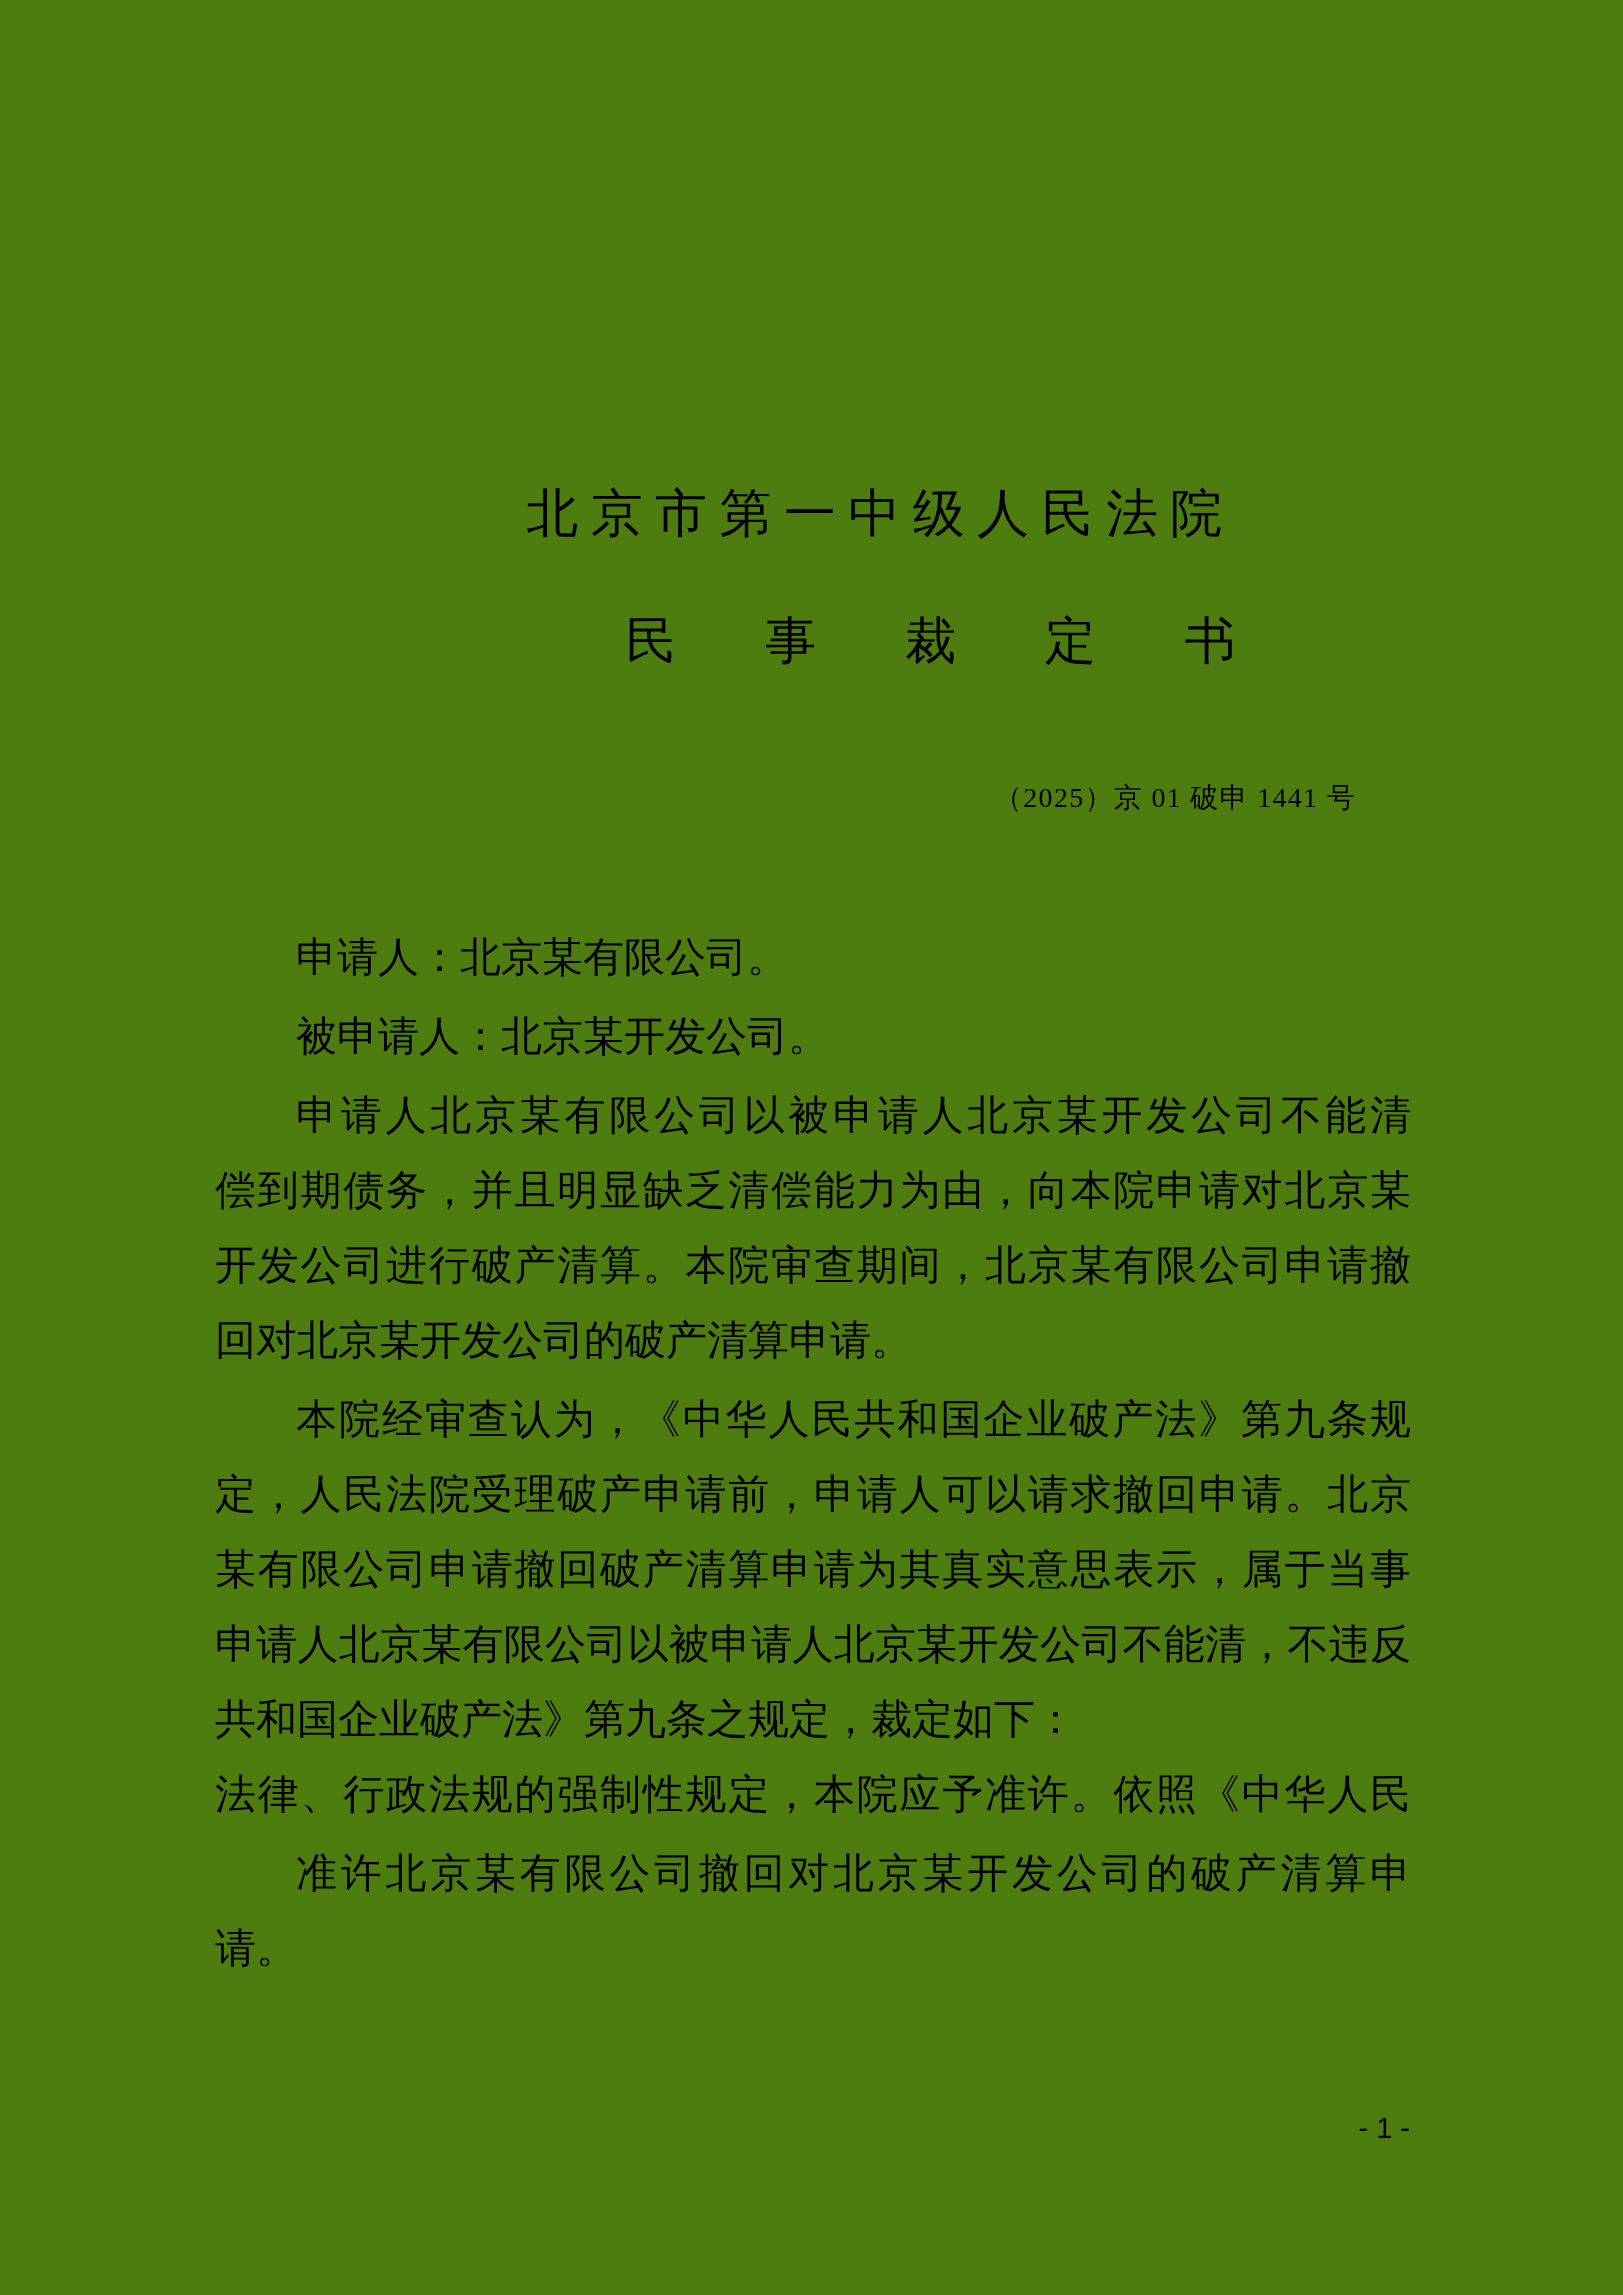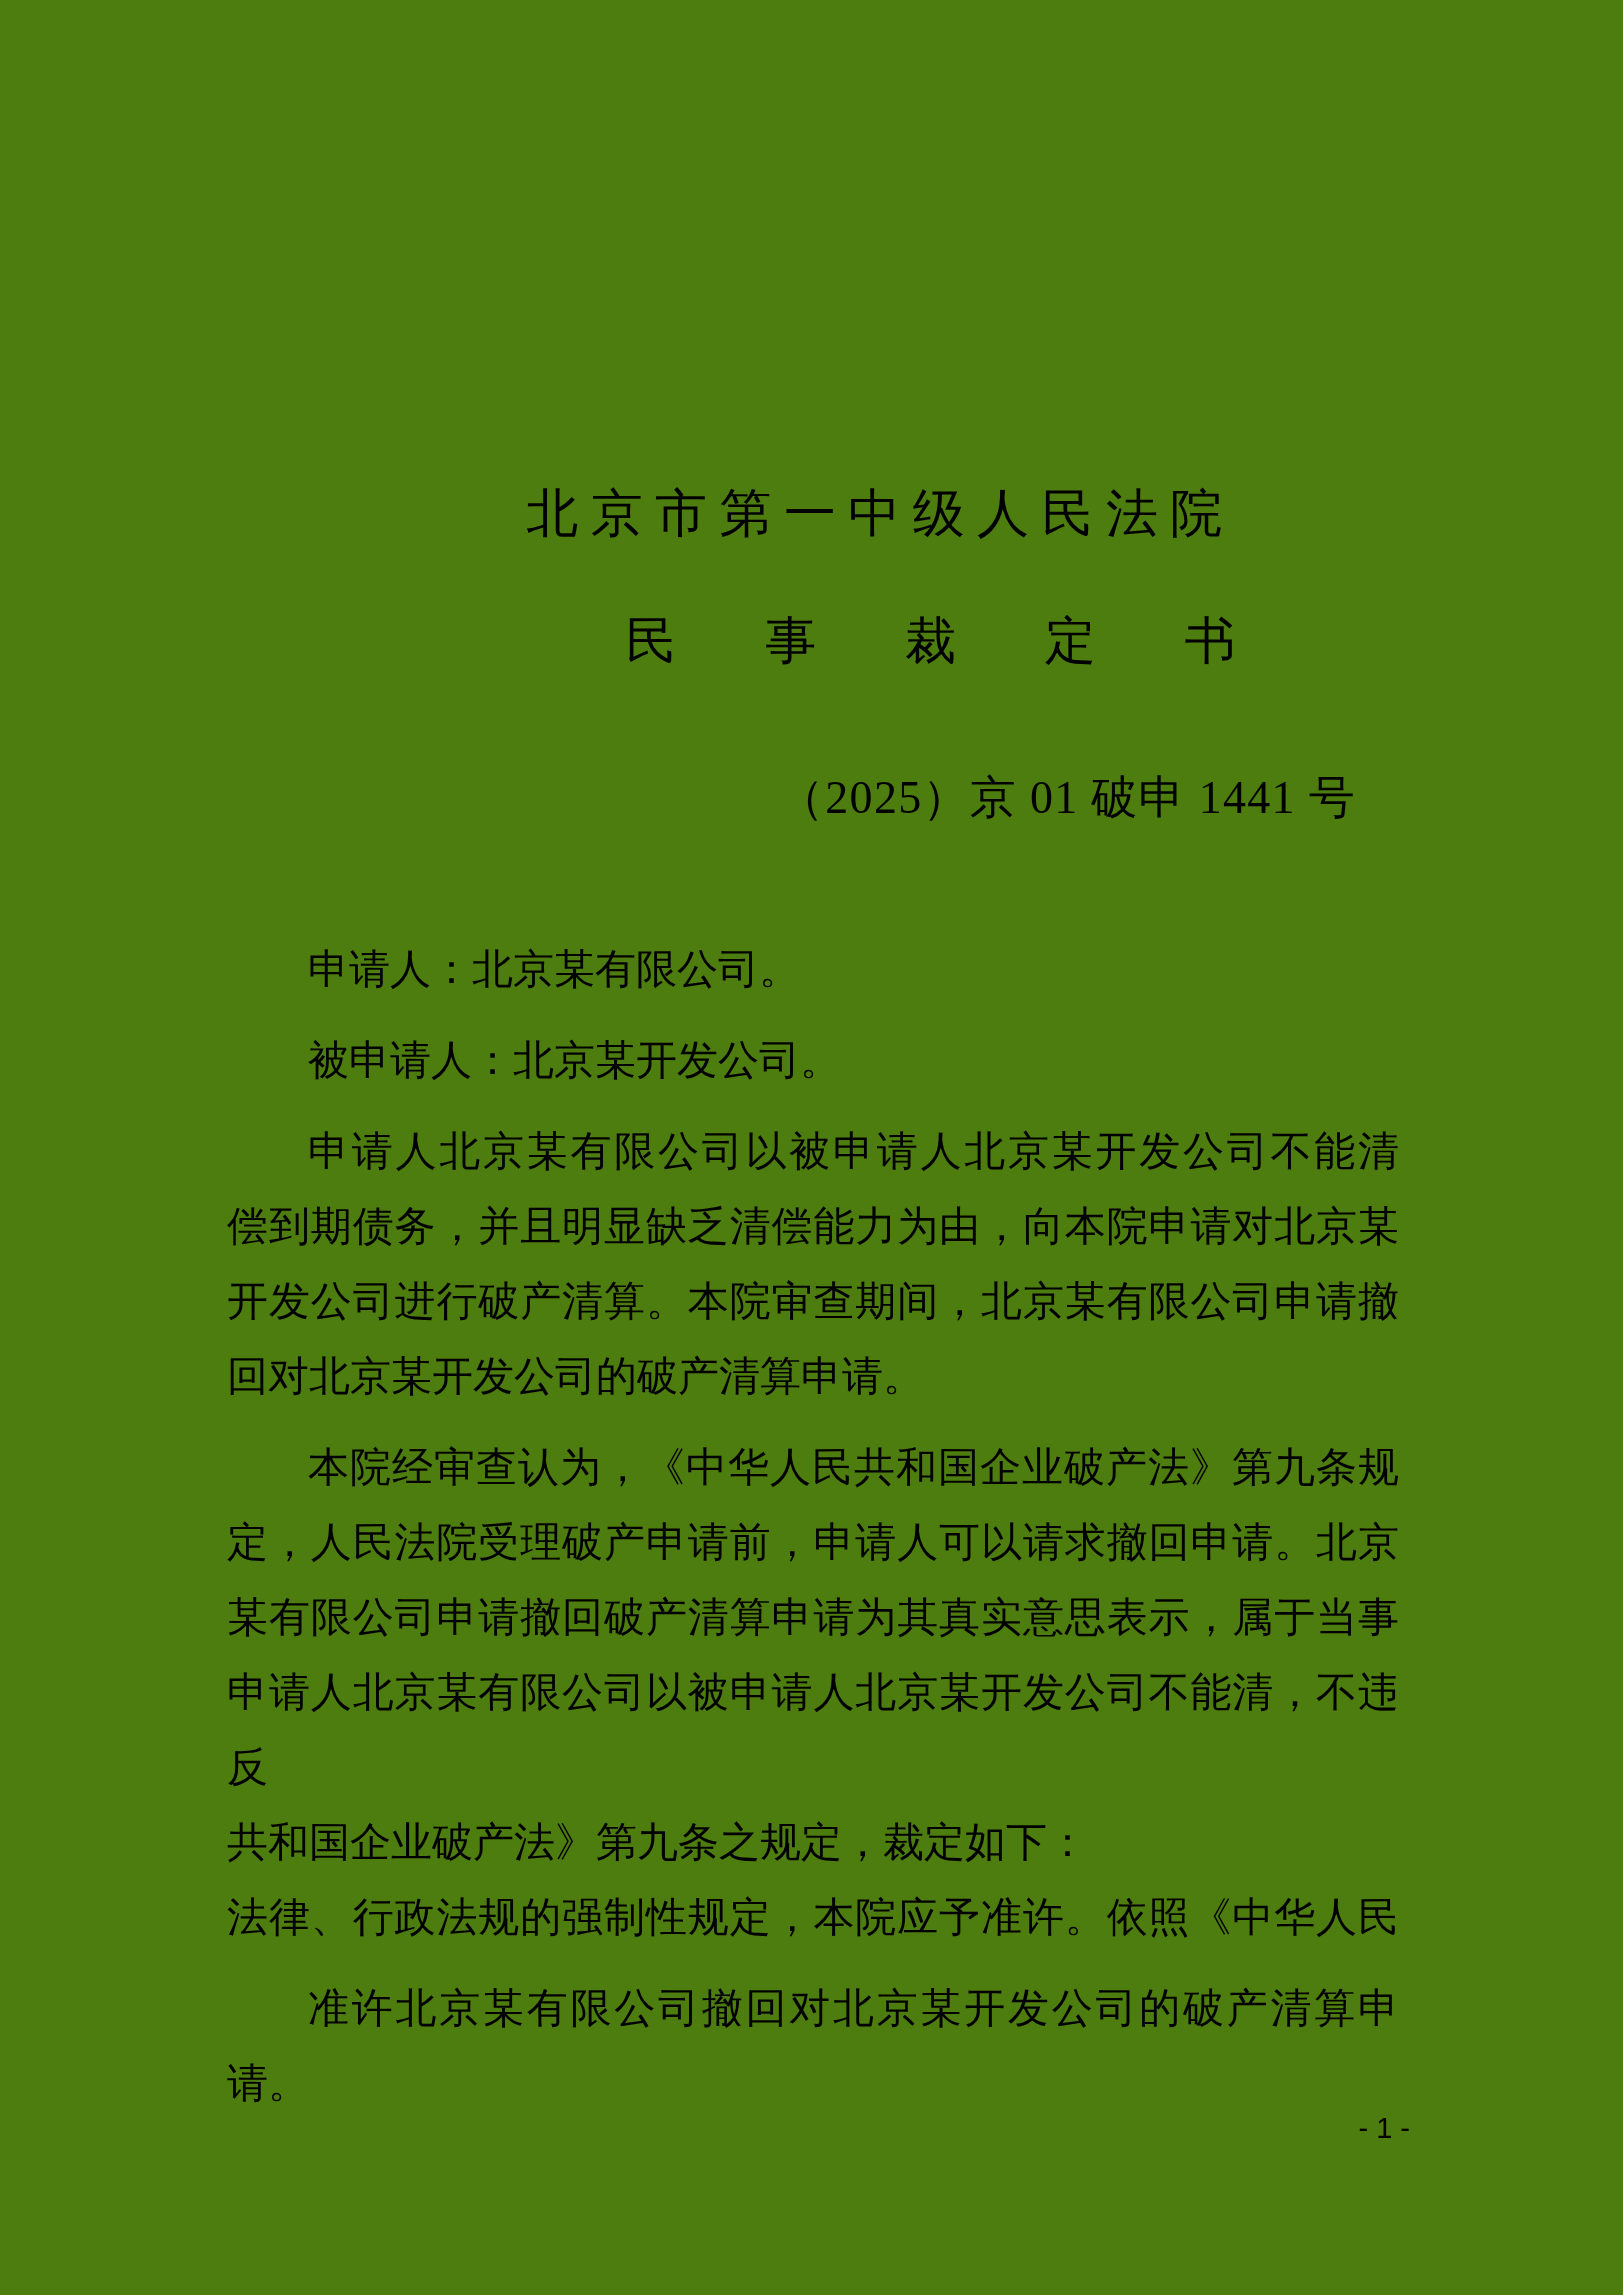"（2025）京 01 破申 1441 号" .case-number { font-size: 46px -> 28px }
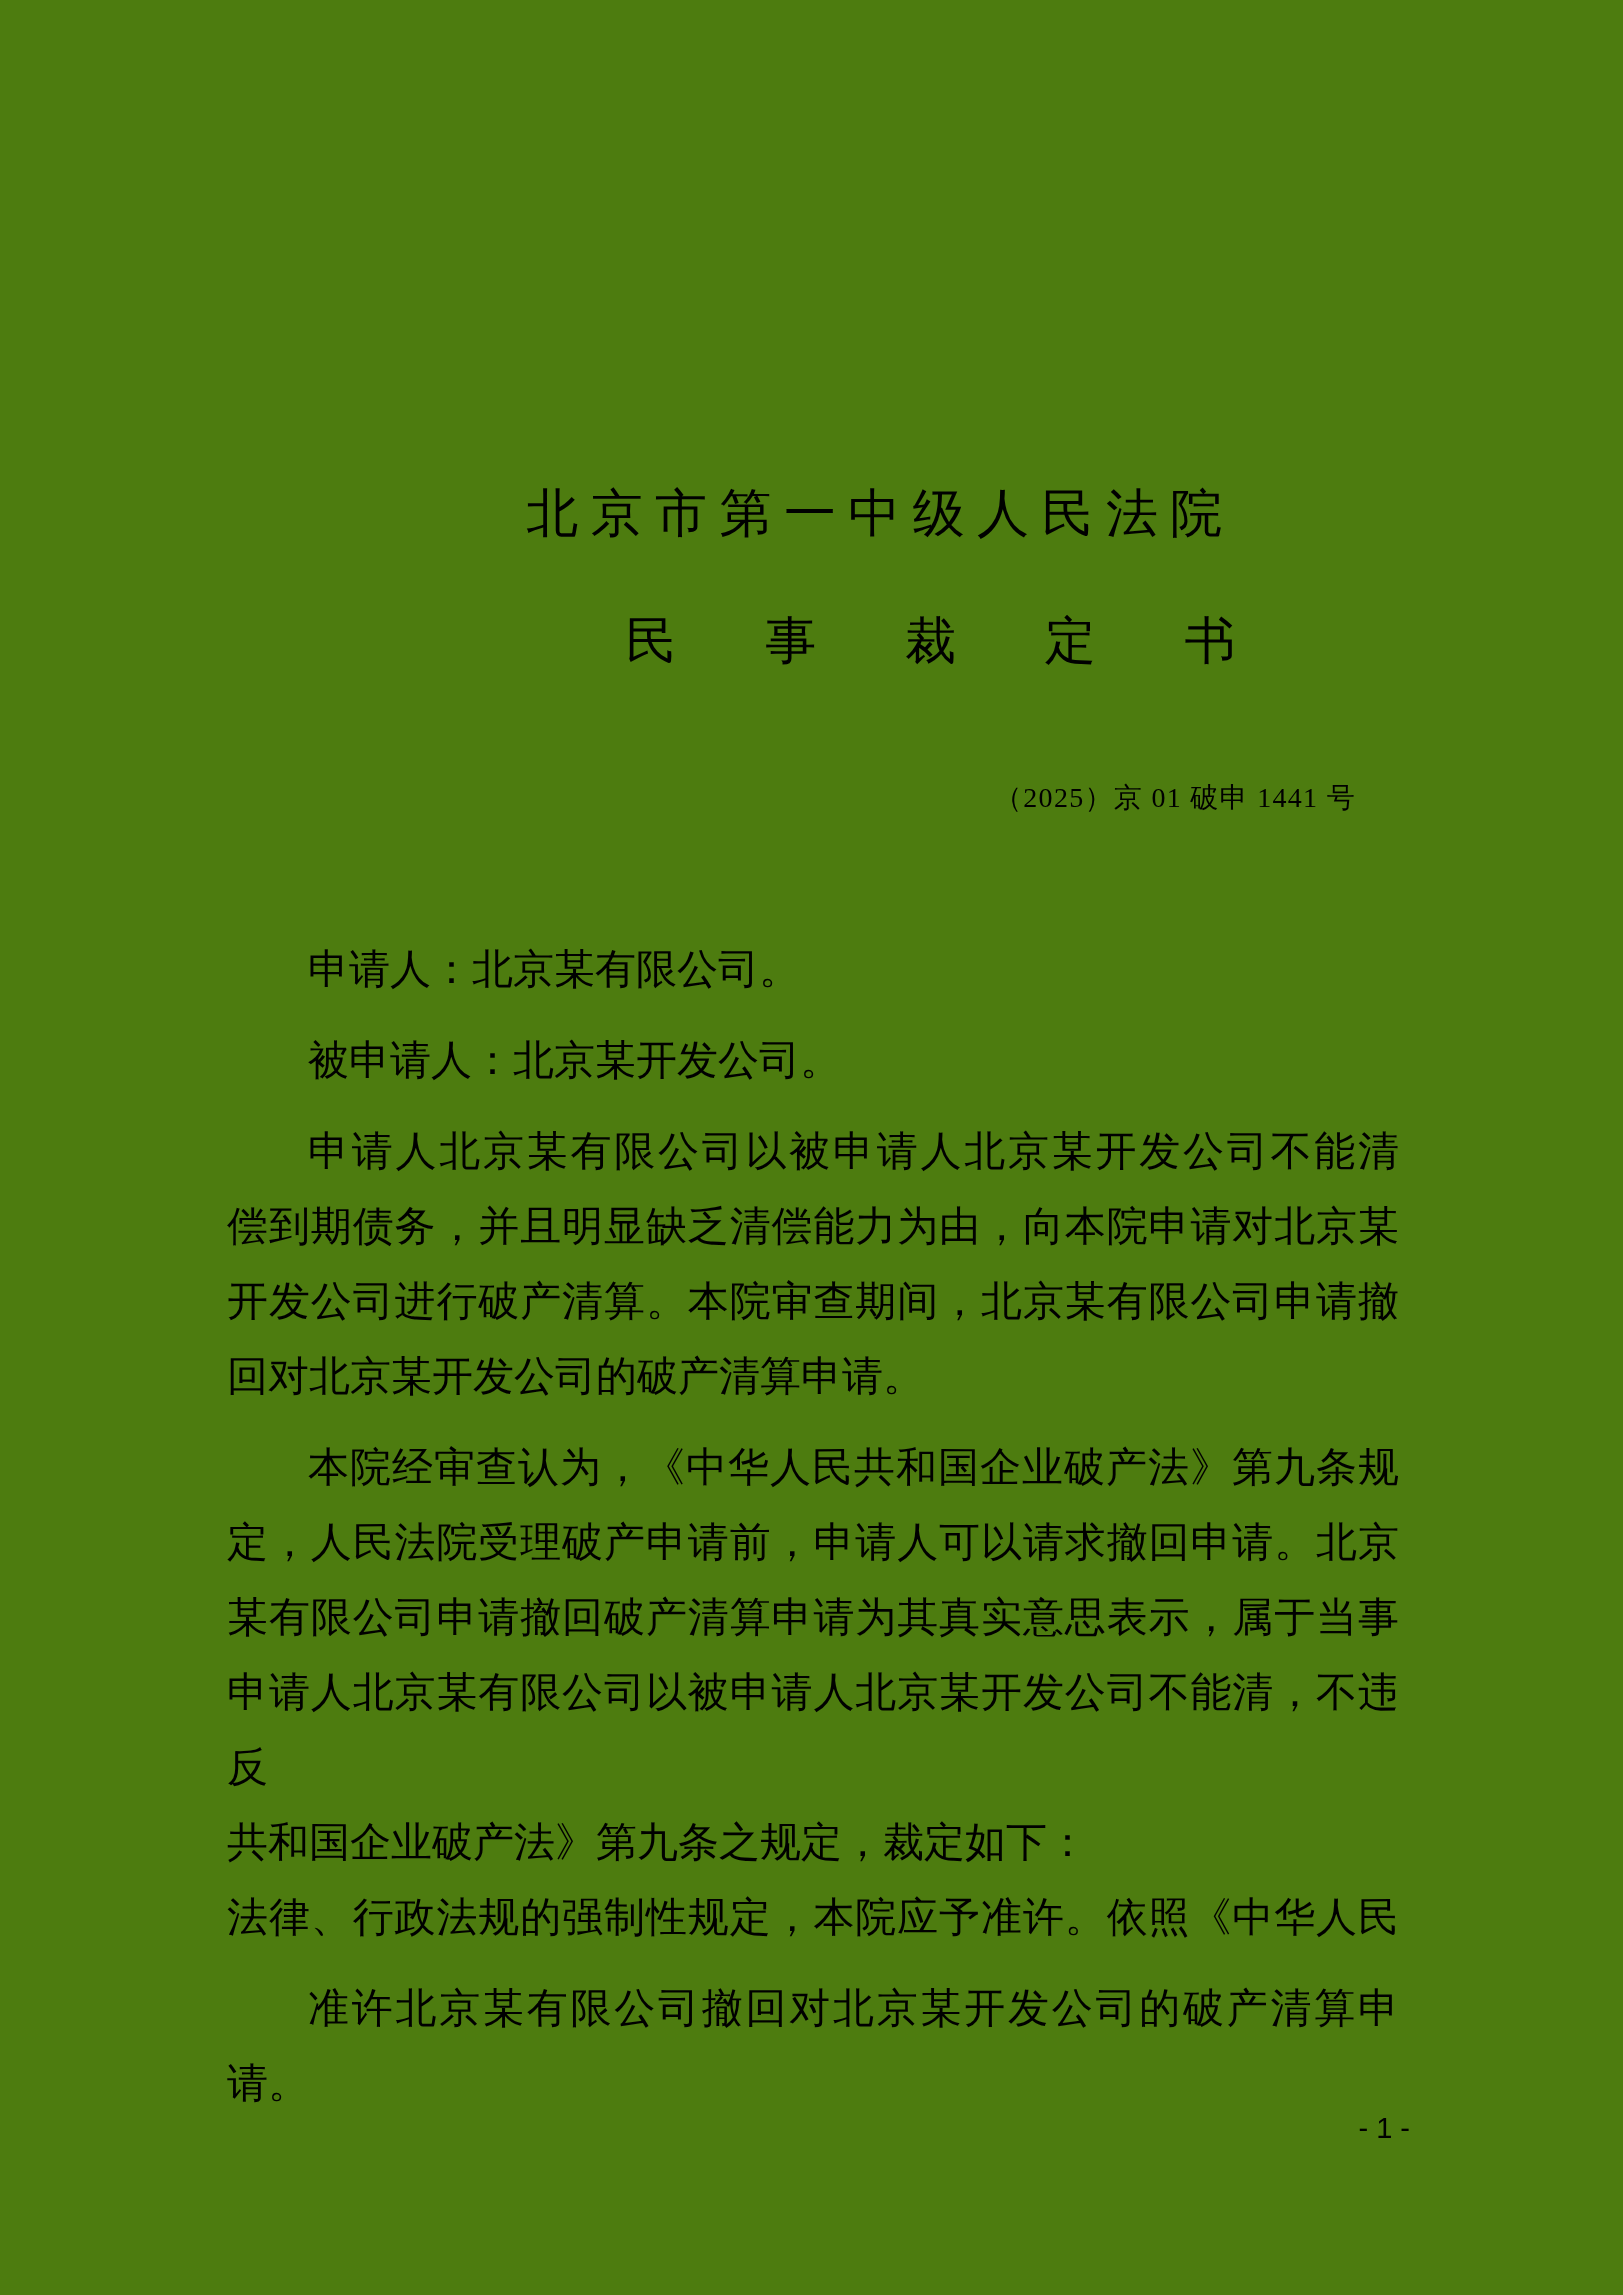"申请人：北京某有限公司。" .paragraph { margin: 16px -> 4px }
